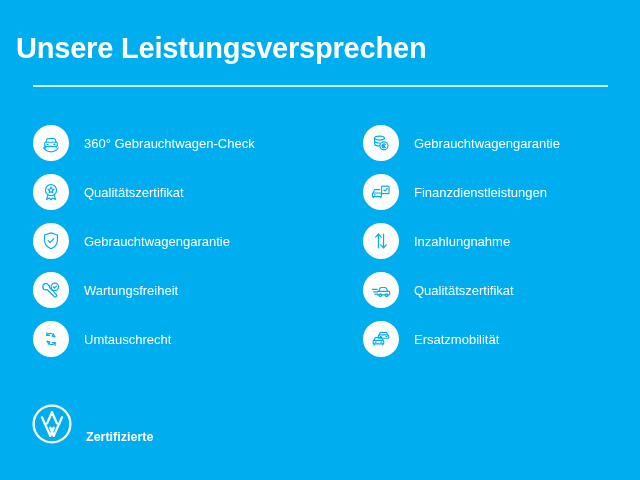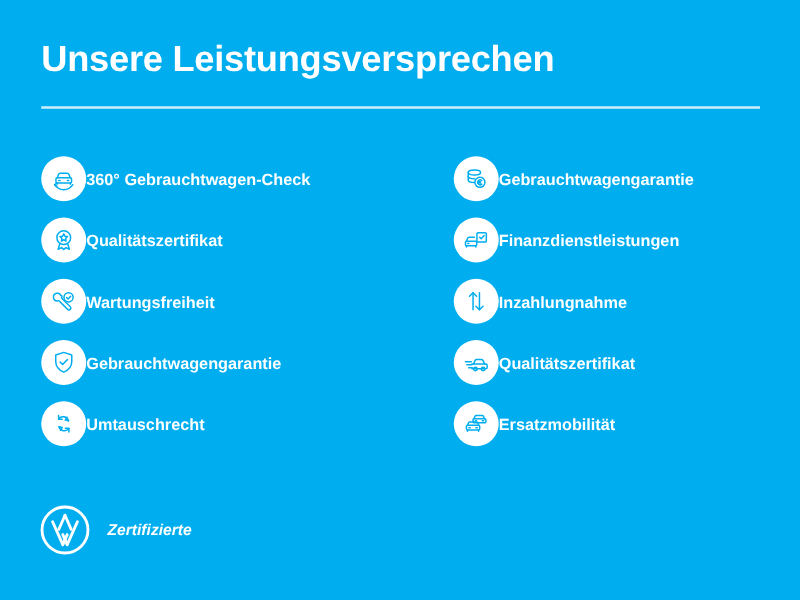"Unsere Leistungsversprechen" #panel-title { left: 33px -> 16px }
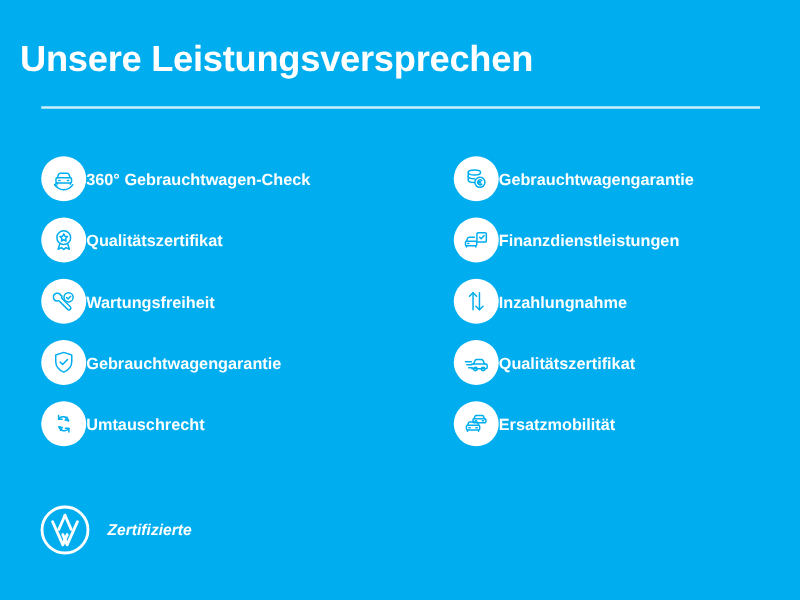"360° Gebrauchtwagen-Check" .feature-label { font-weight: bold -> normal; margin-left: none -> 15px }
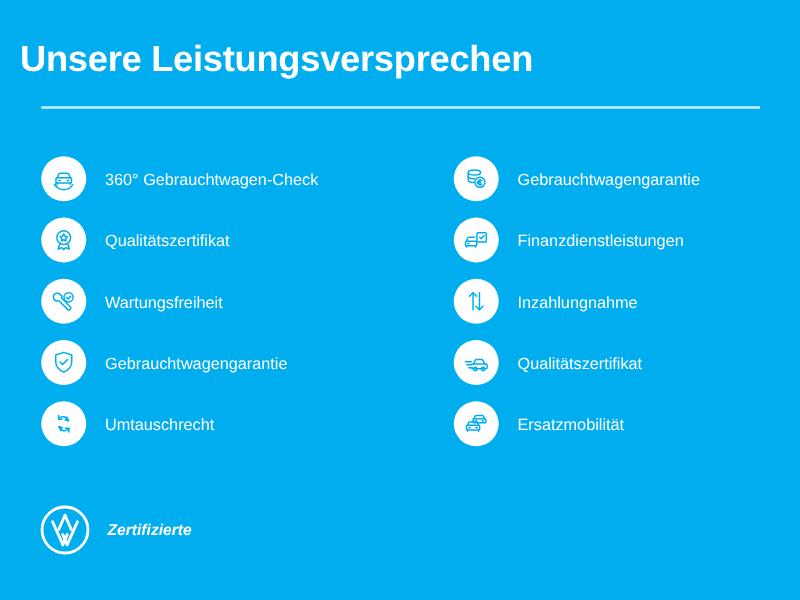"Wartungsfreiheit" div.feature-item { order: before "Gebrauchtwagengarantie" -> after "Gebrauchtwagengarantie" }
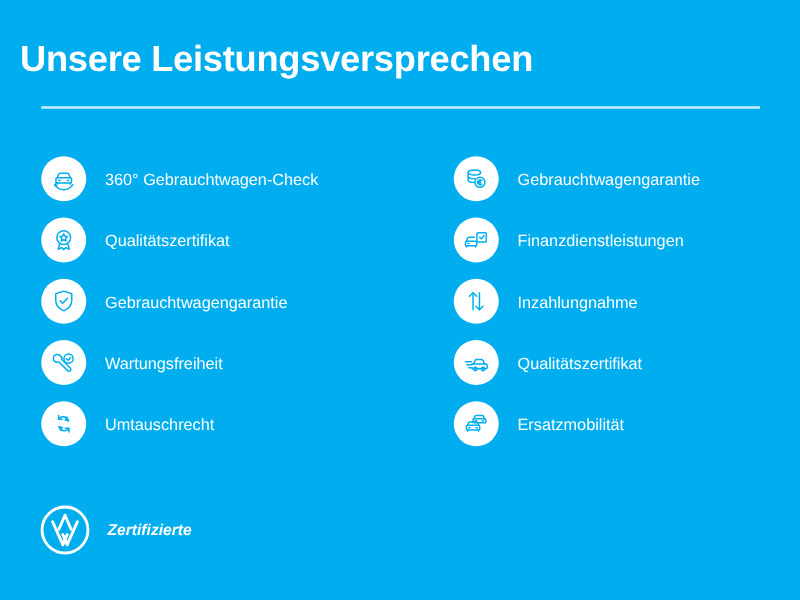"Zertifizierte" #brand-lockup { align-items: center -> flex-end; font-style: italic -> none }
